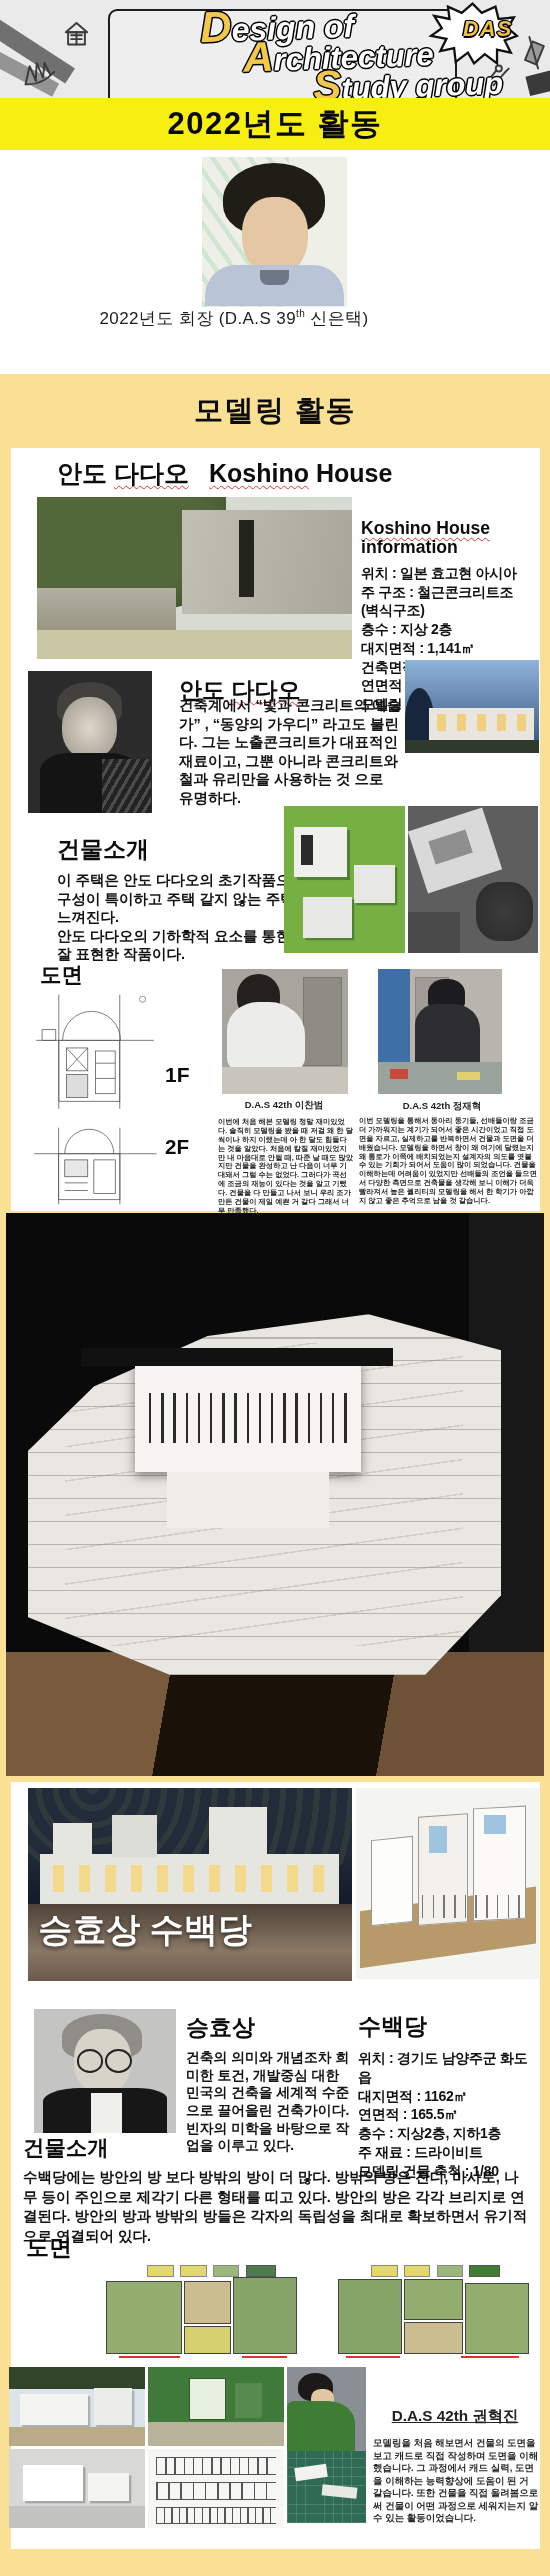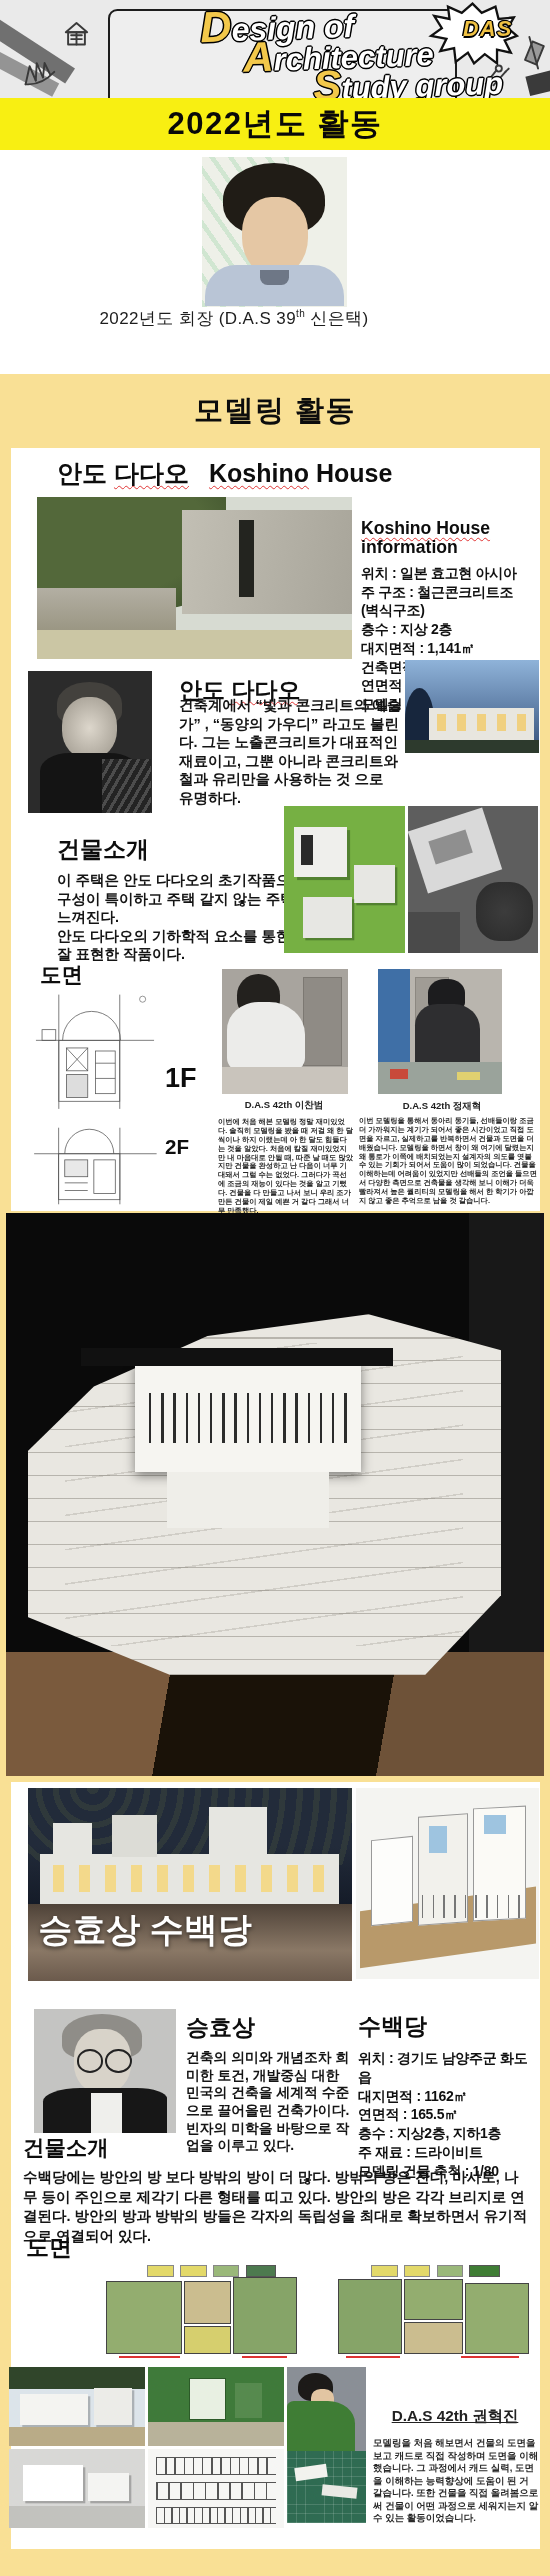"1F" div.abs { font-size: 27px -> 21px }
